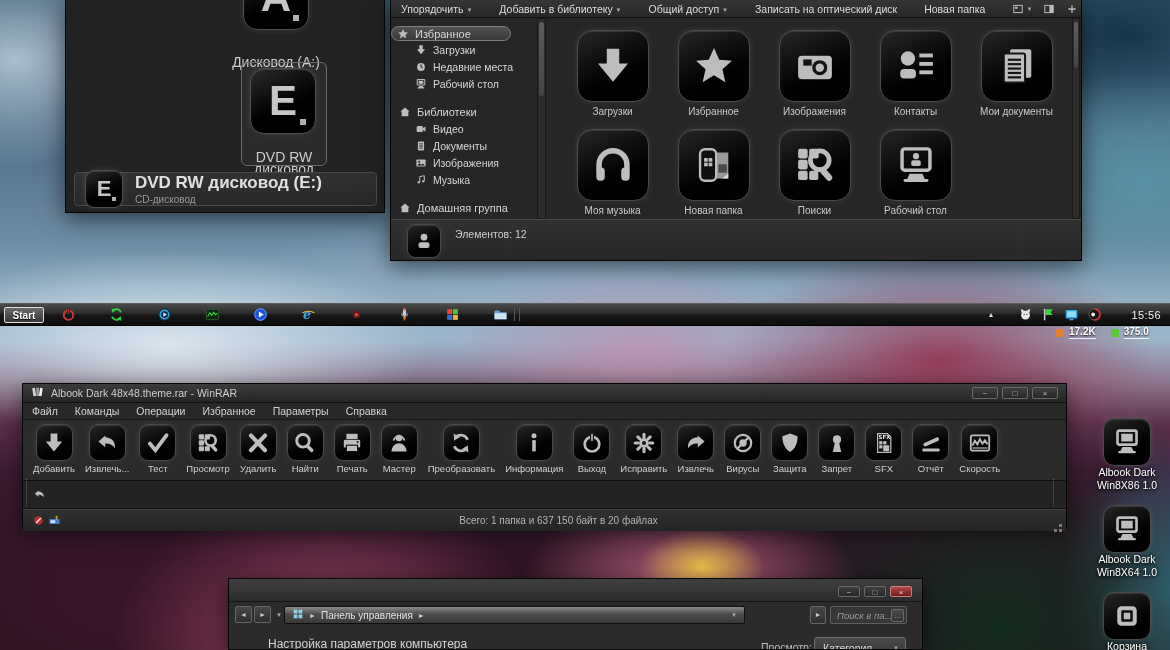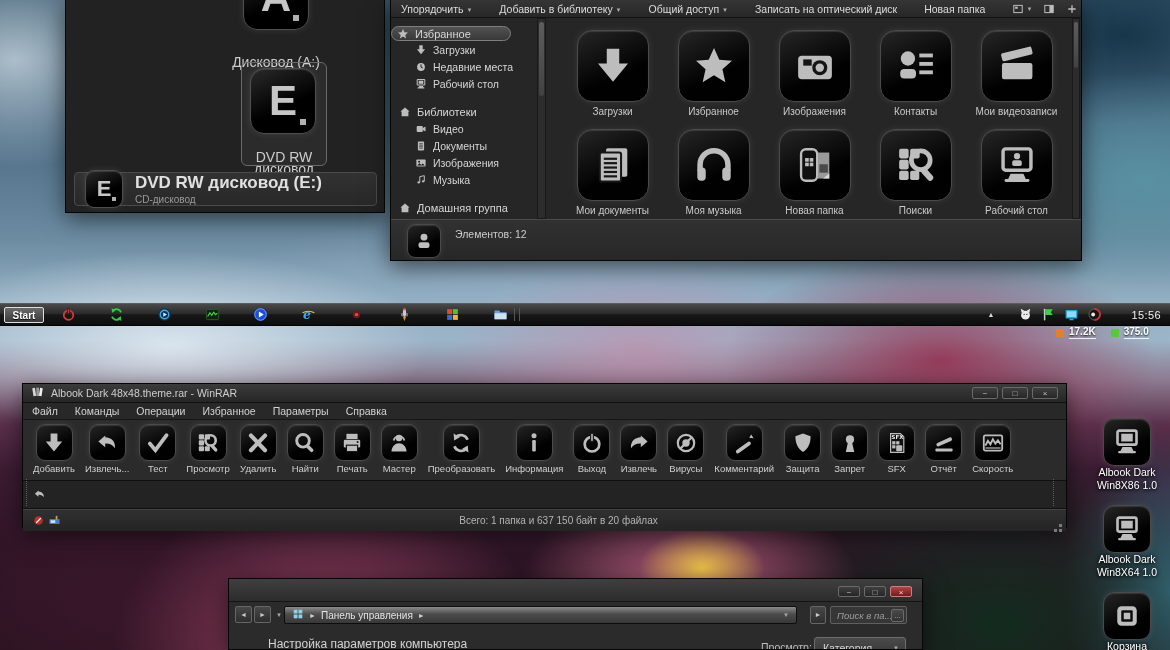"Мои видеозаписи" div.gi { html: <div> <div> <svg> <rect></rect> <rect></rect> </svg> </div> <div>Мои видеозаписи</div> </div> -> none }
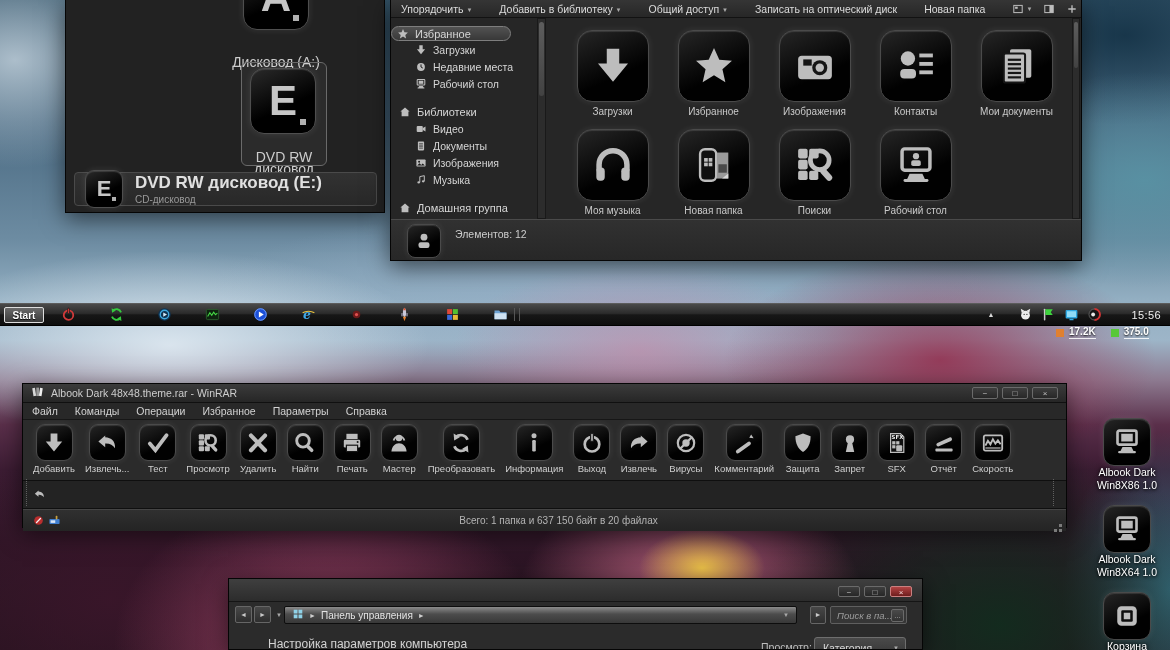"Исправить" div.rb { html: none -> <div> <div> <svg> <g> <line></line> <line></line> <line></line> <line></line> <line></line> <line></line> <line></line> <line></line> </g> <circle></circle> <circle></circle> </svg> </div> <div>Исправить</div> </div> }
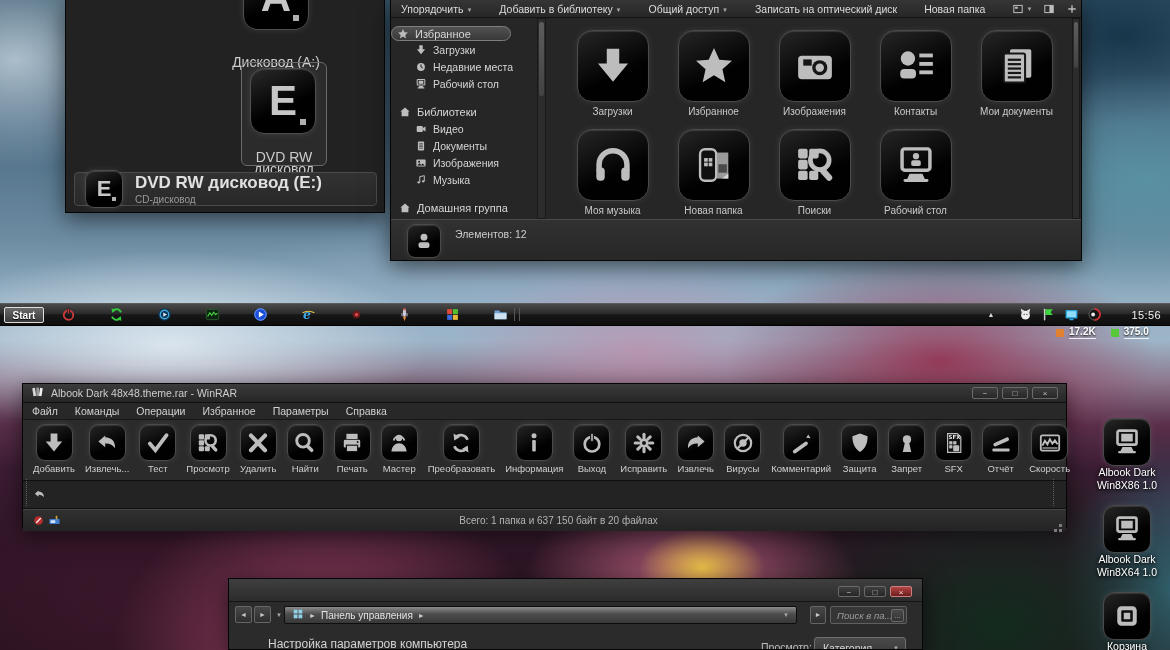"Комментарий" div.rb { html: <div> <div> <svg> <rect></rect> <polygon></polygon> </svg> </div> <div>Комментарий</div> </div> -> none }
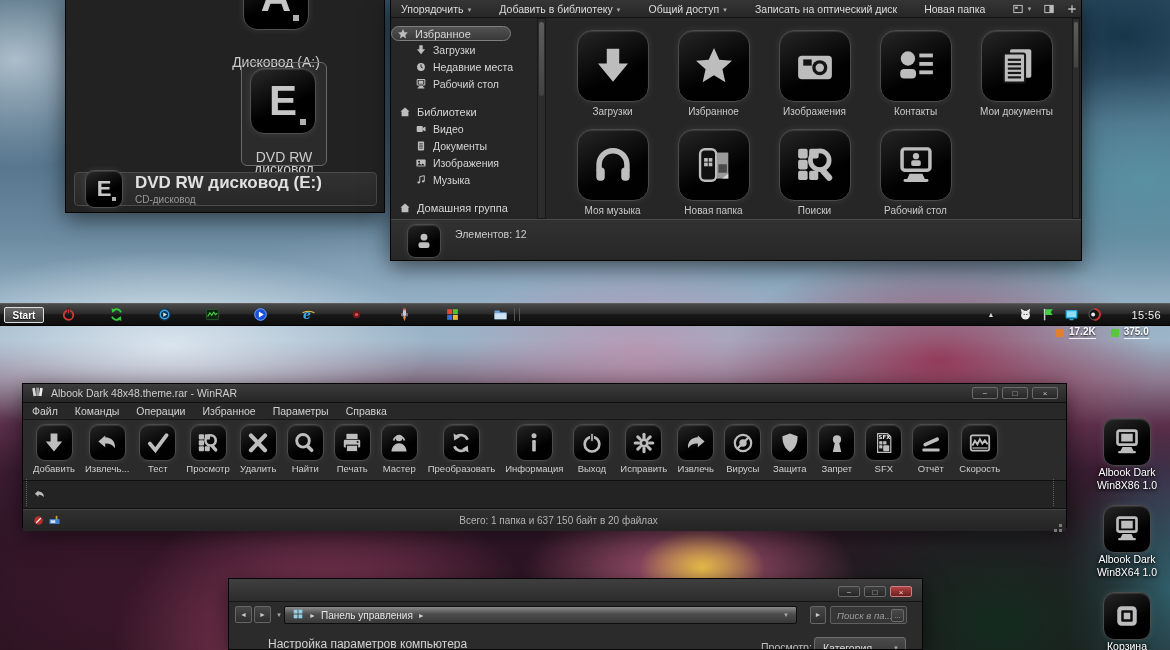"Панель управления" #cp-addrbar { width: 513px -> 461px }
